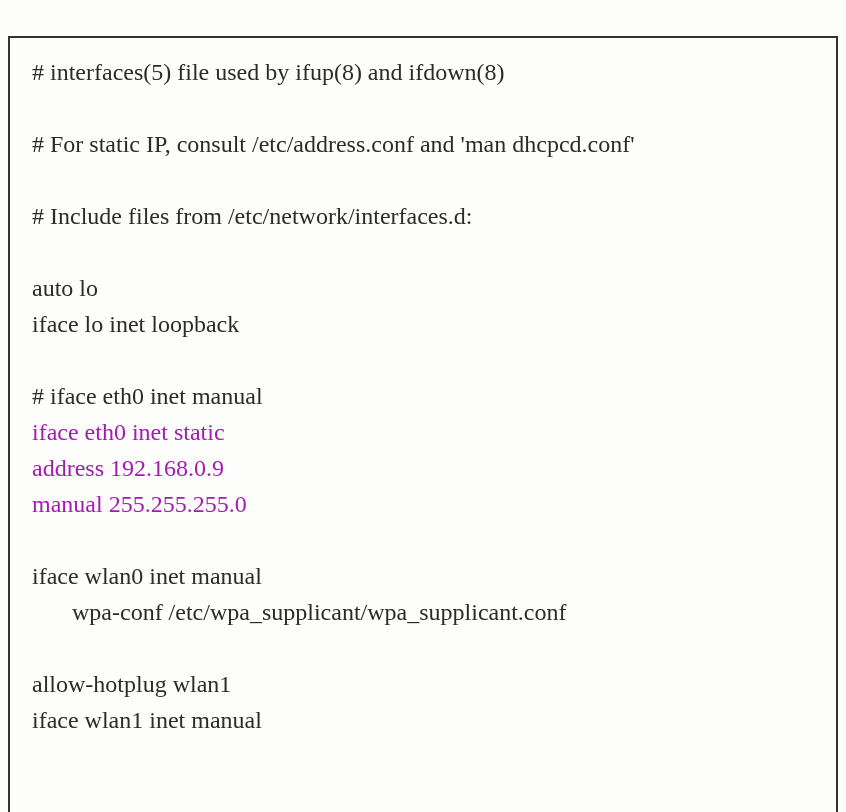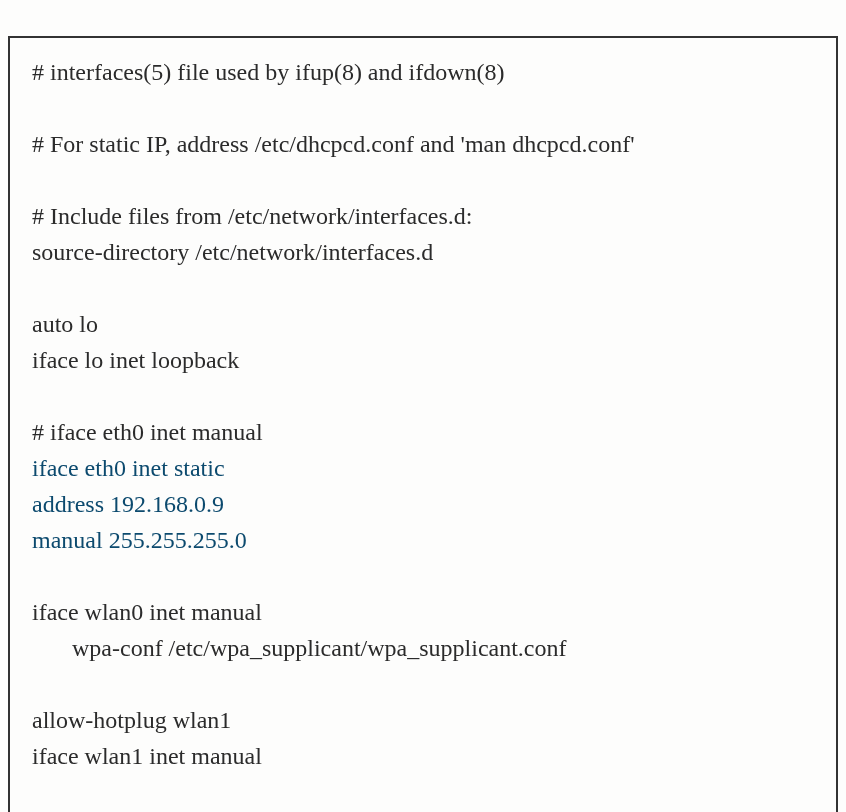"# For static IP, address" div.line { text: address /etc/dhcpcd.conf -> consult /etc/address.conf }
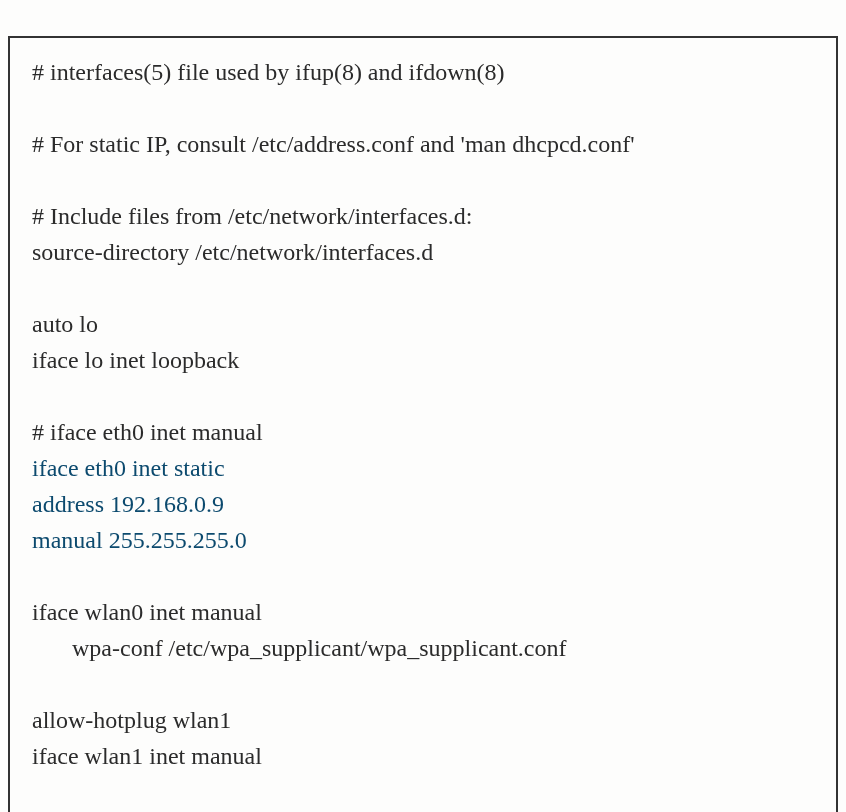"source-directory" div.line { html: <div>source-directory /etc/network/interfaces.d</div> -> none }
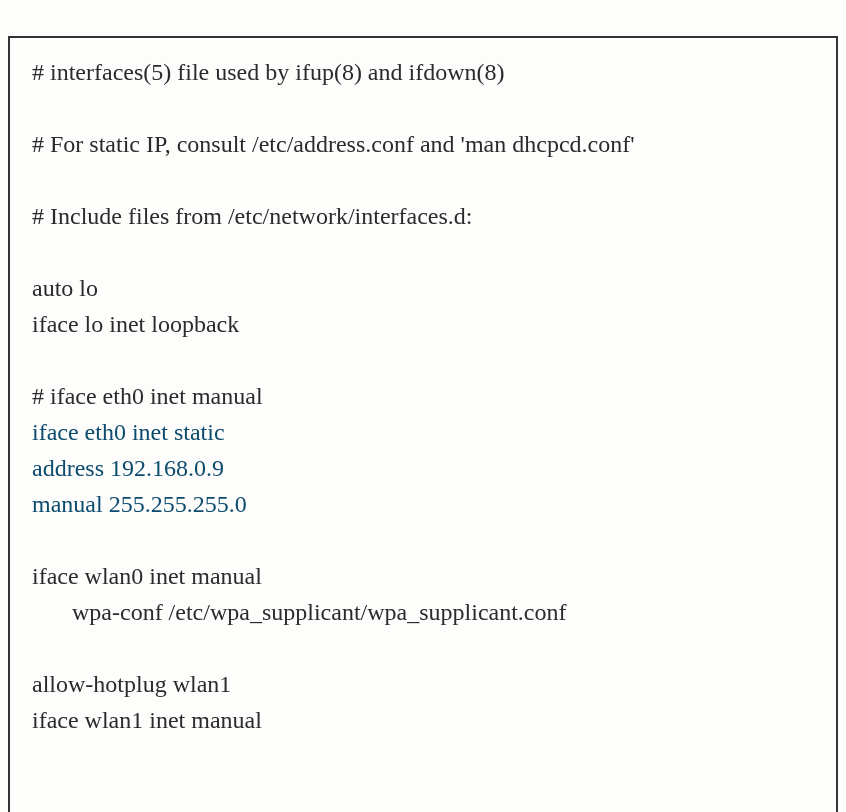"iface eth0 inet static" .red { color: #0c4a6e -> #a21caf }
